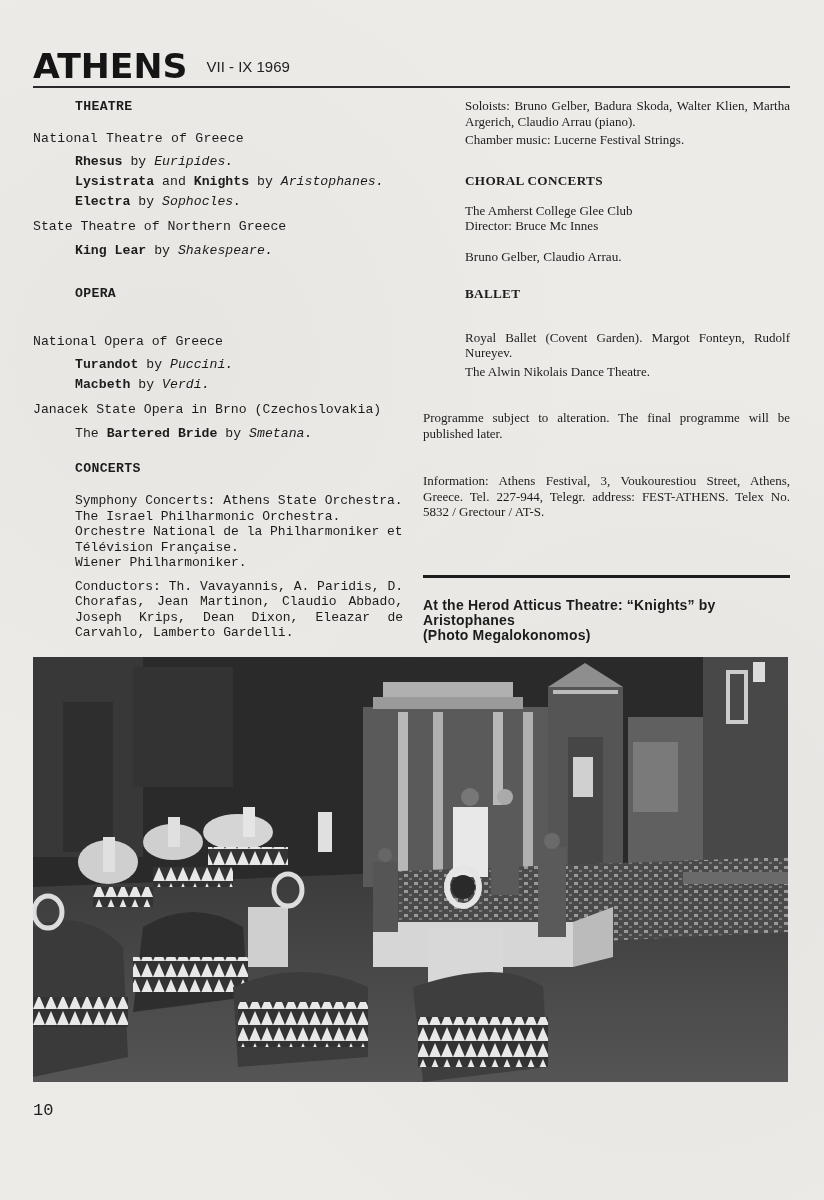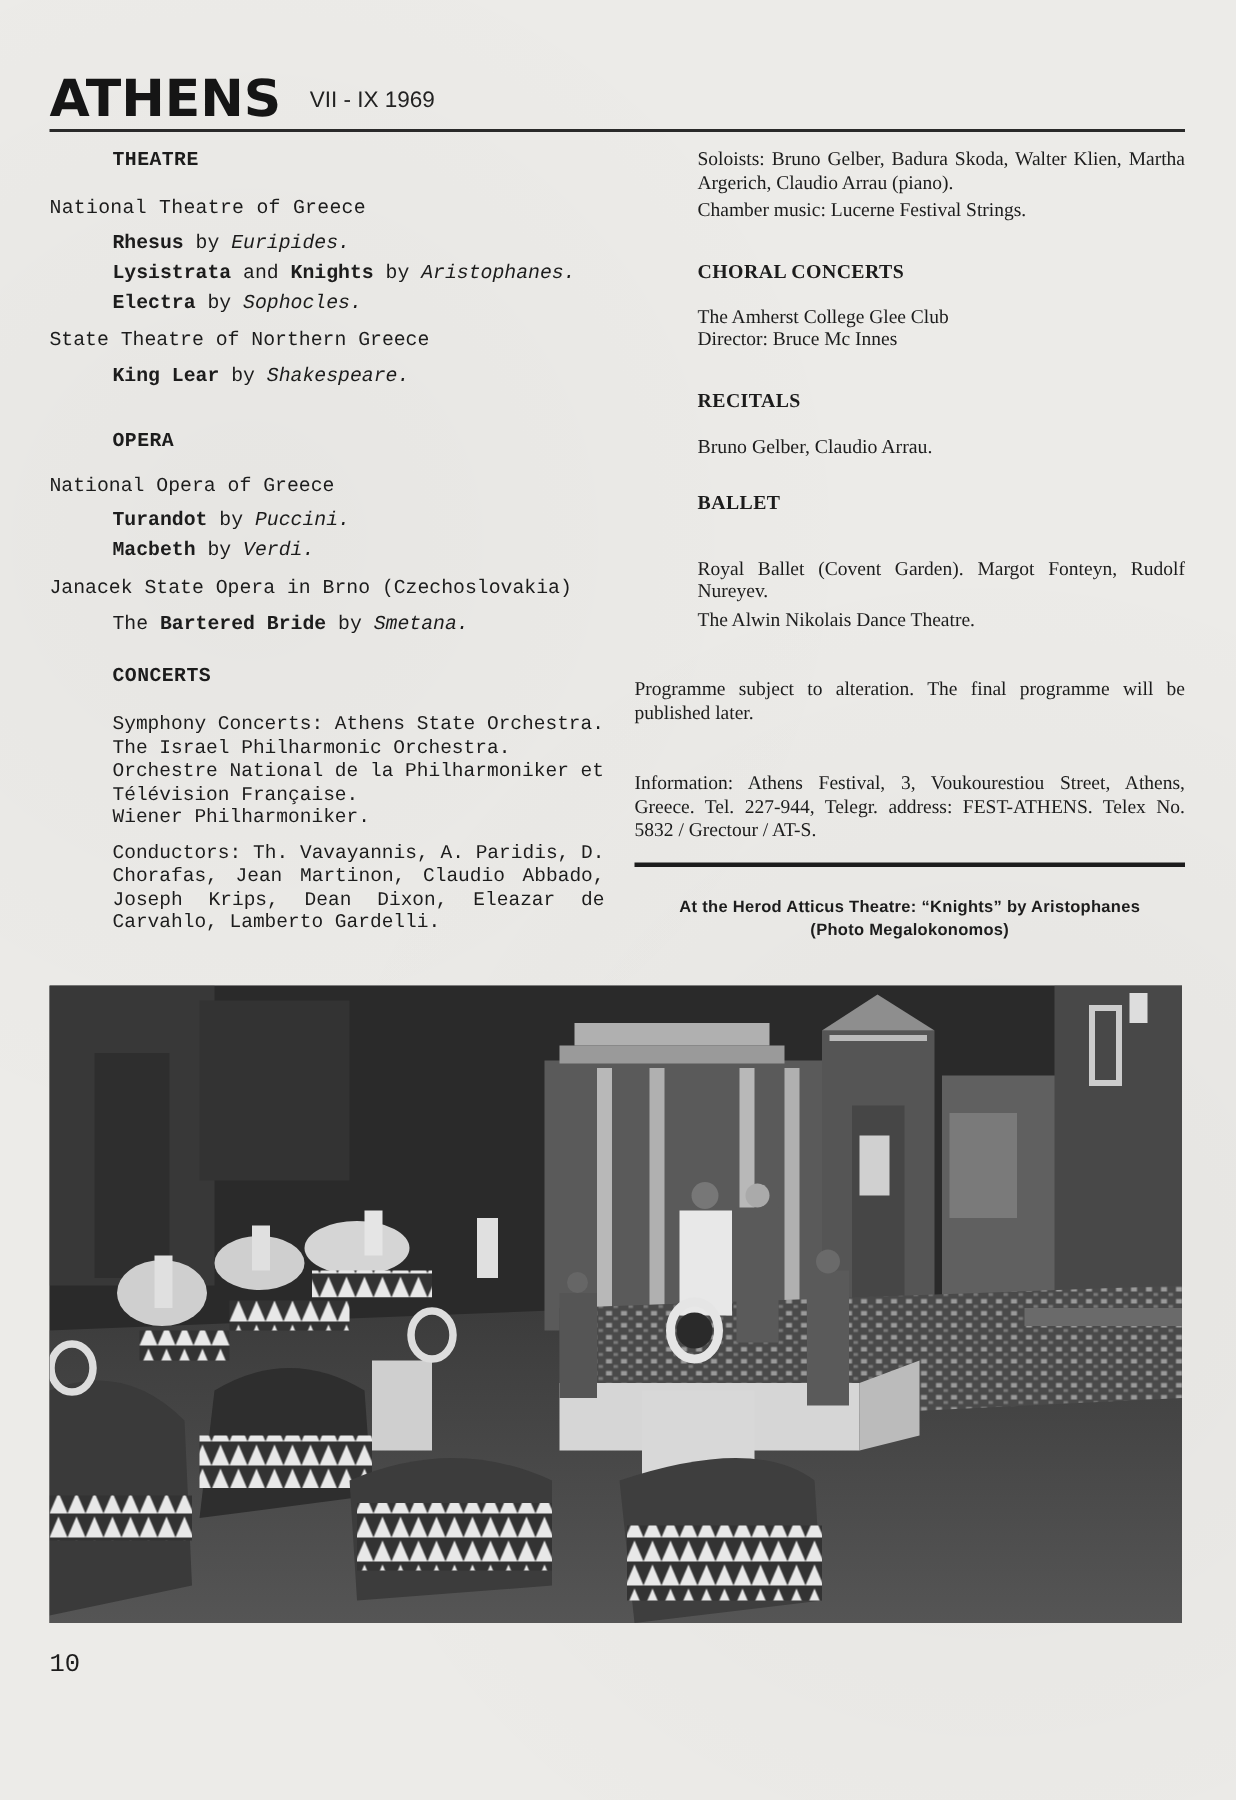"RECITALS" div.sec-head { html: <div>RECITALS</div> -> none }
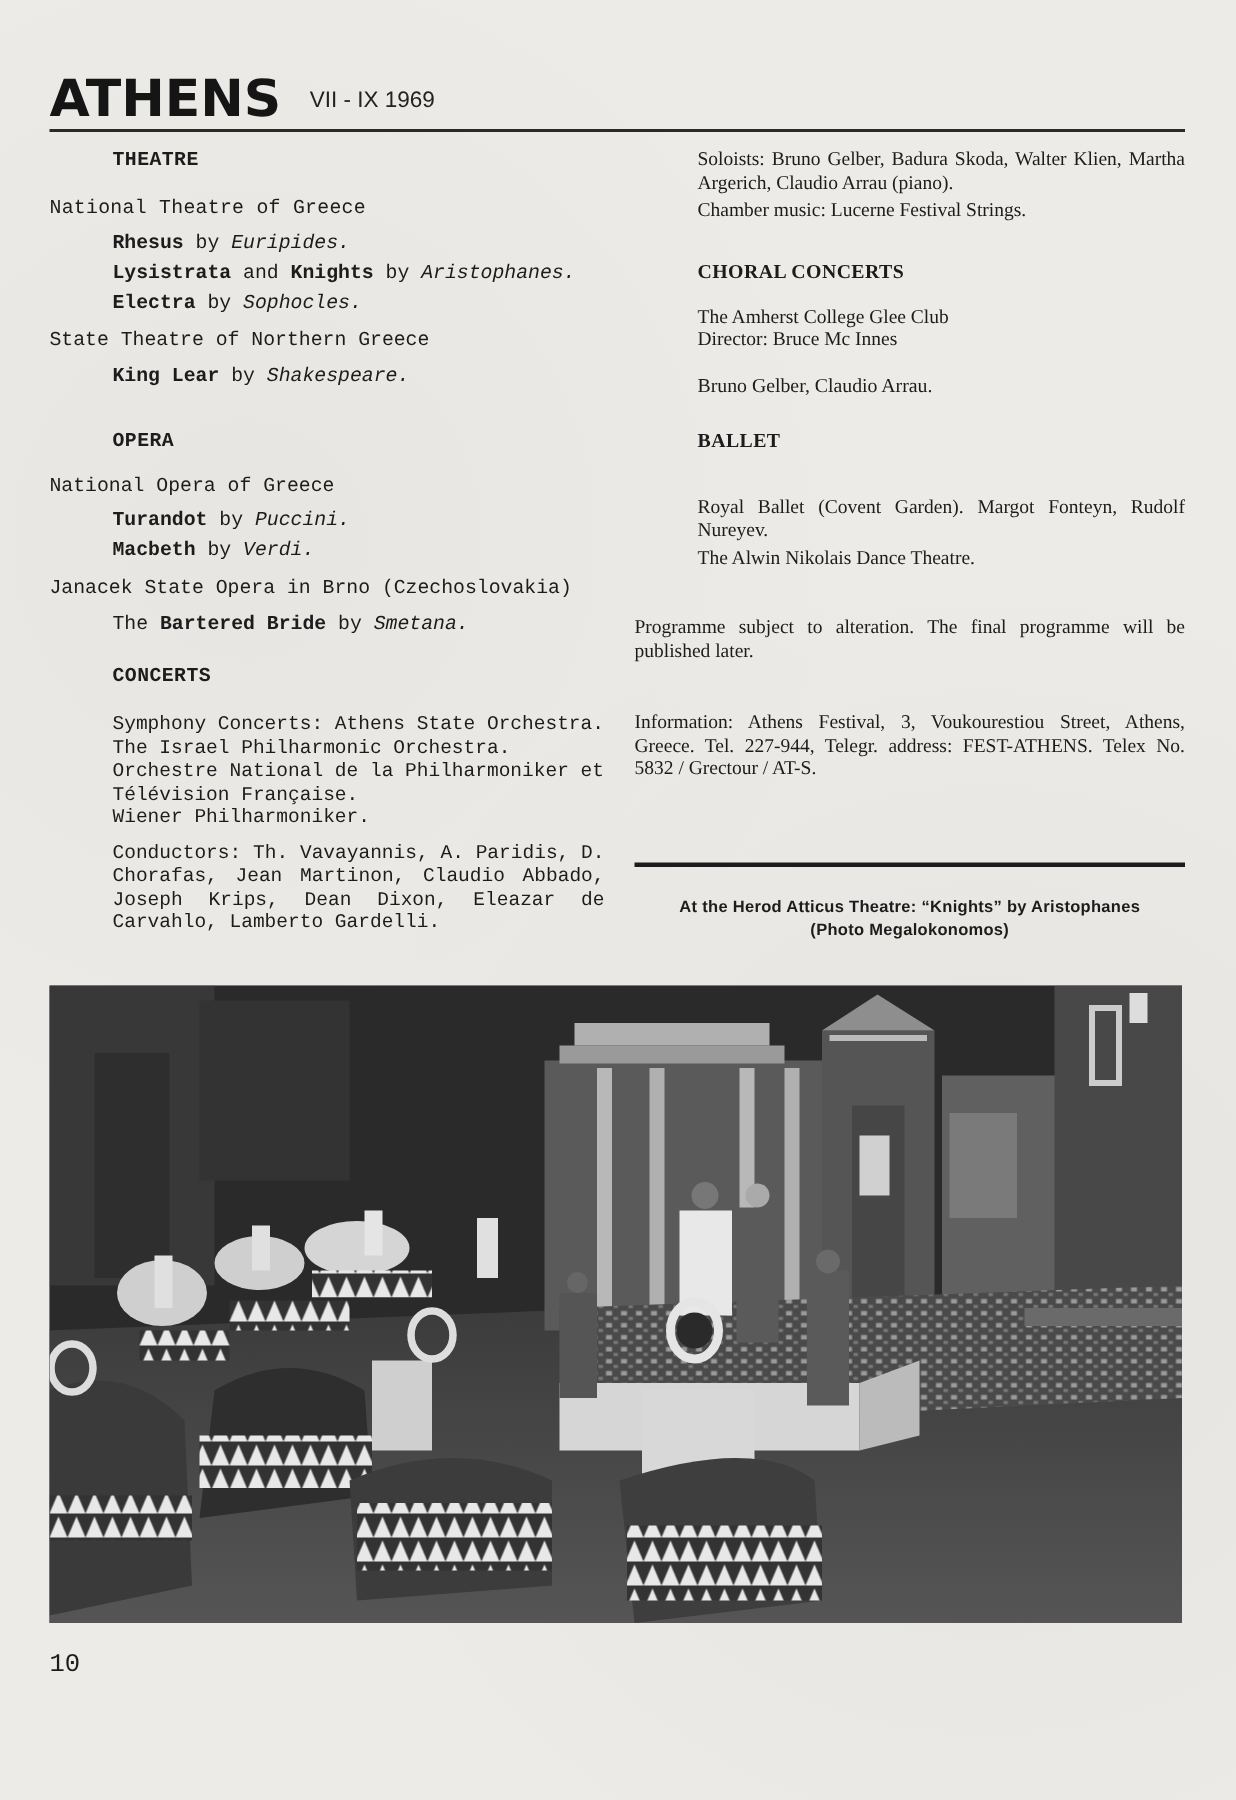"National Opera of Greece" div { margin-top: 13px -> 31px }
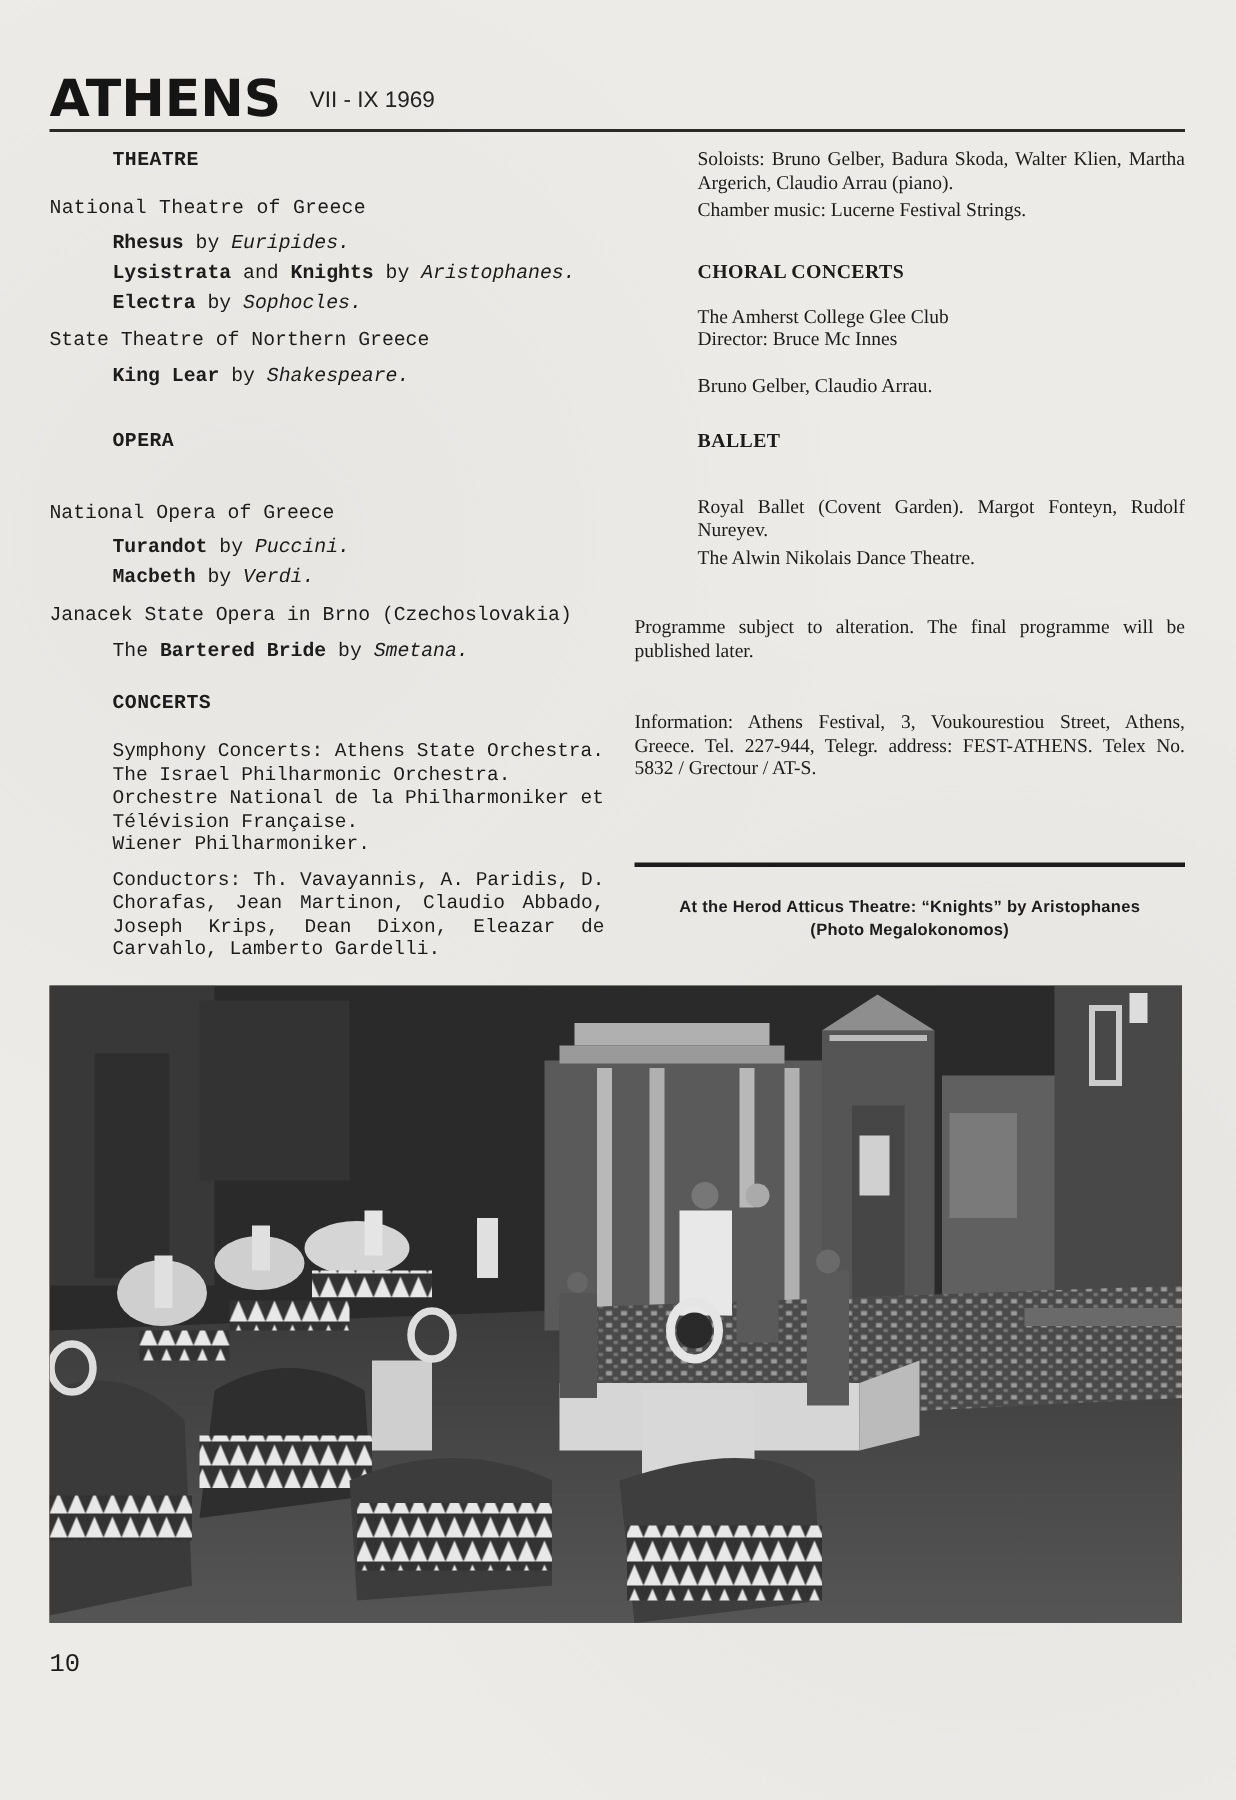"At the Herod Atticus Theatre:" .caption { font-size: 11px -> 14px; text-align: center -> left }
